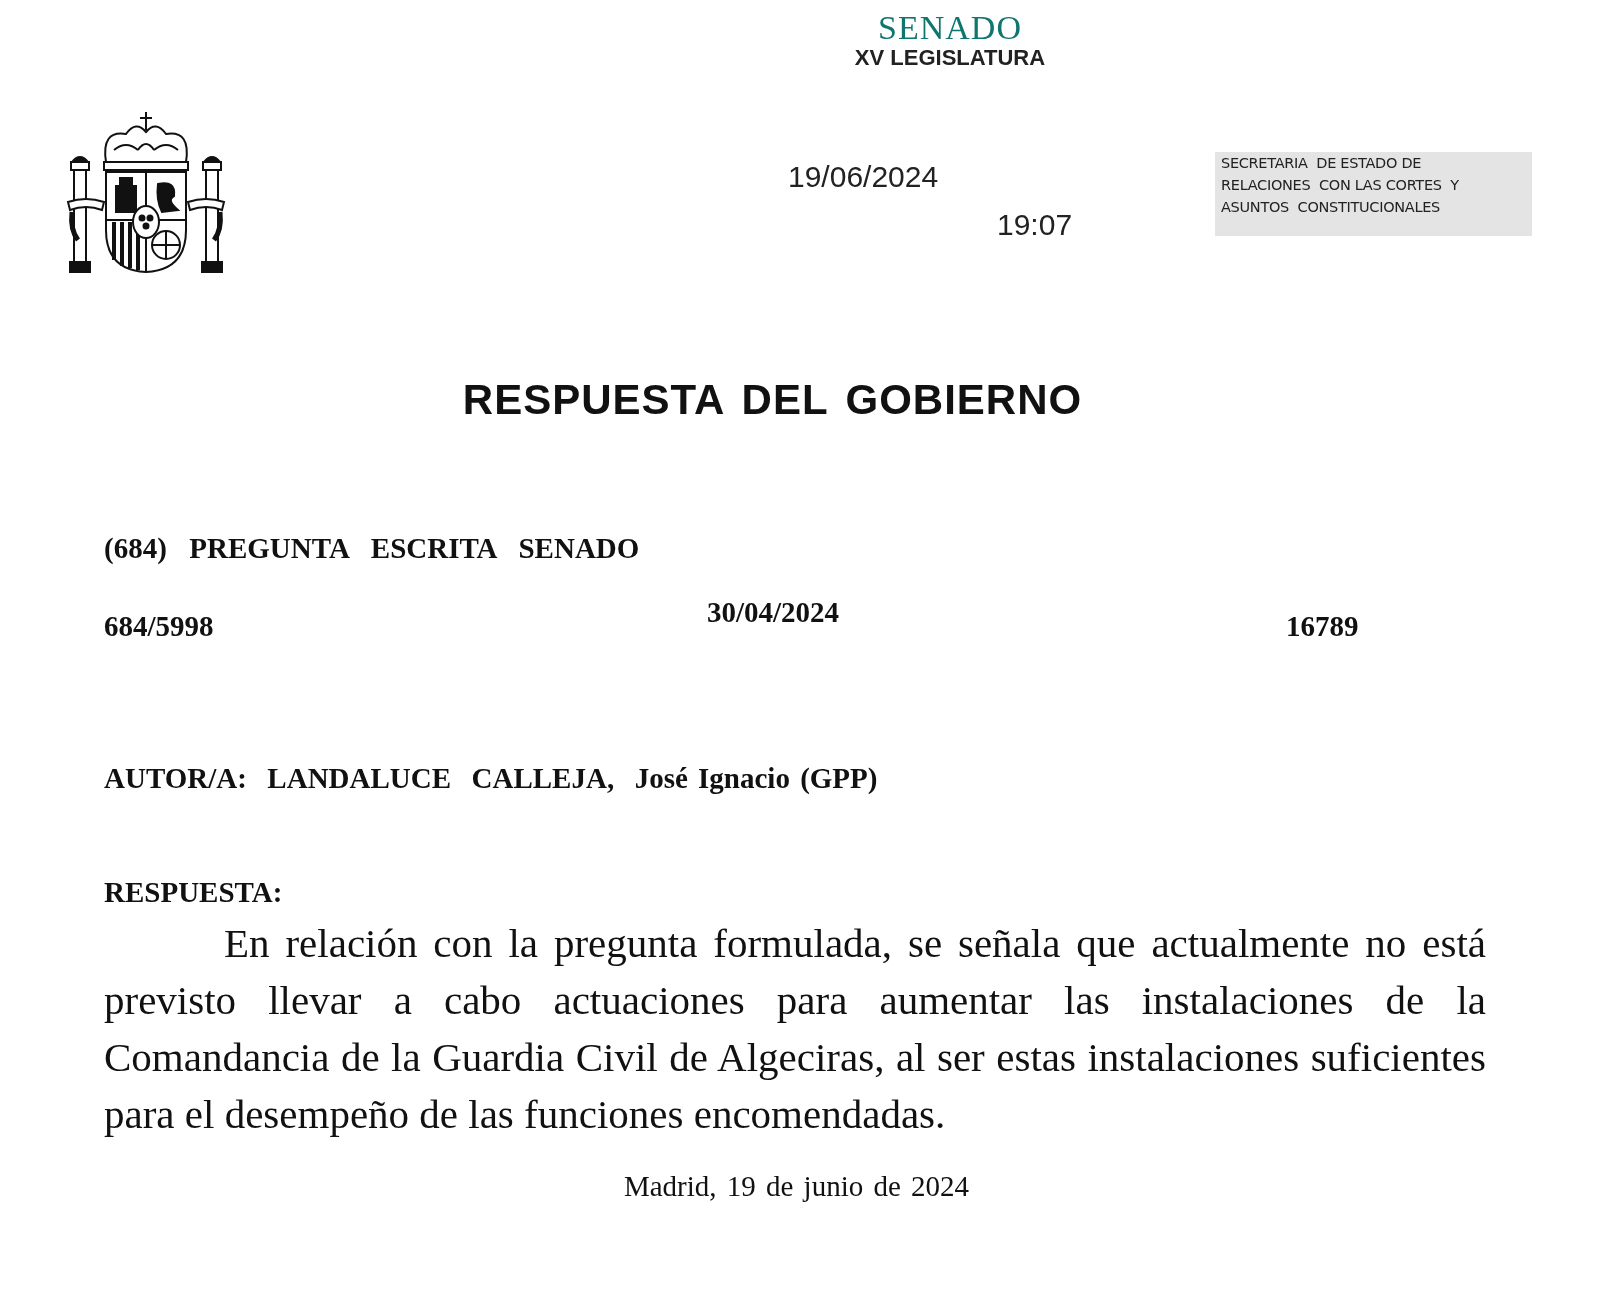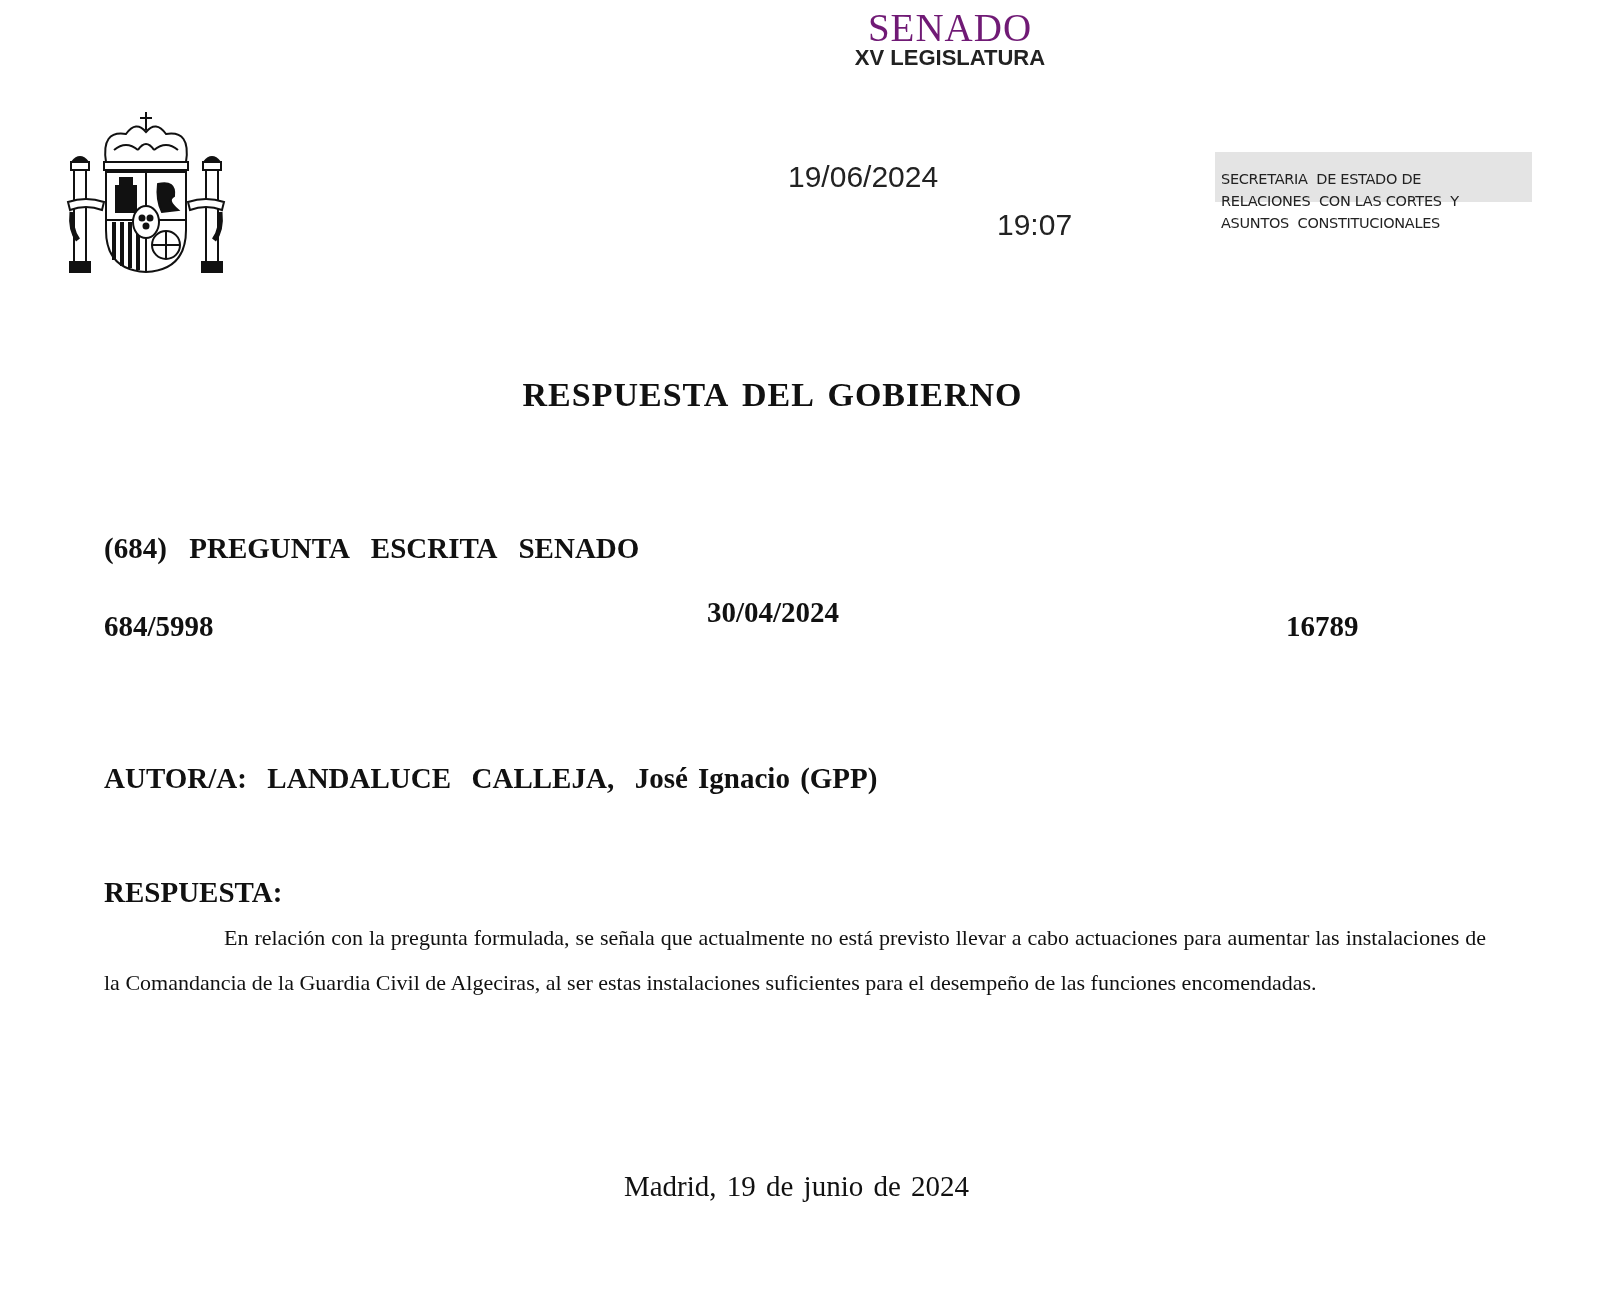"SENADO" .stamp .senado { color: #701a75 -> #0f766e; font-size: 39px -> 34px }
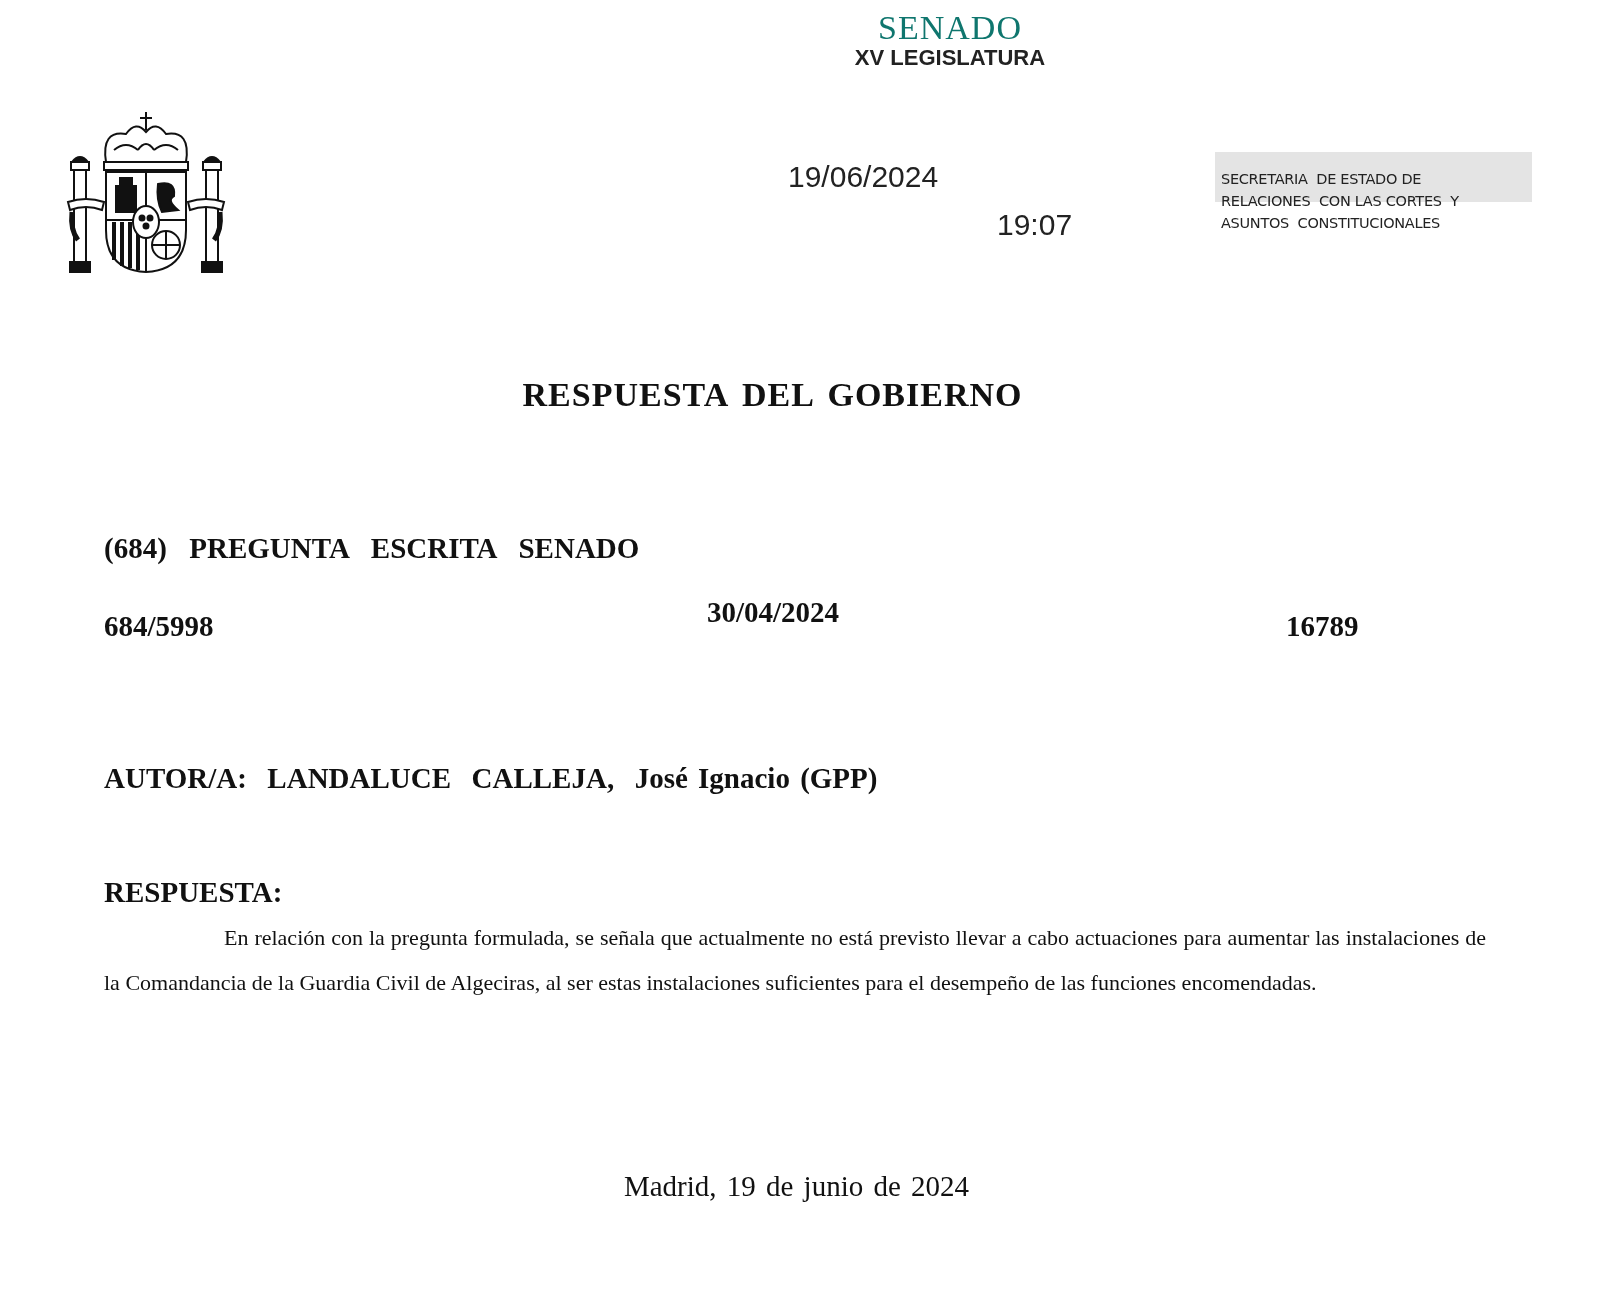"SECRETARIA DE ESTADO DE" .secbox { height: 50px -> 84px; padding: 16px 0 0 6px -> 0 0 0 6px }
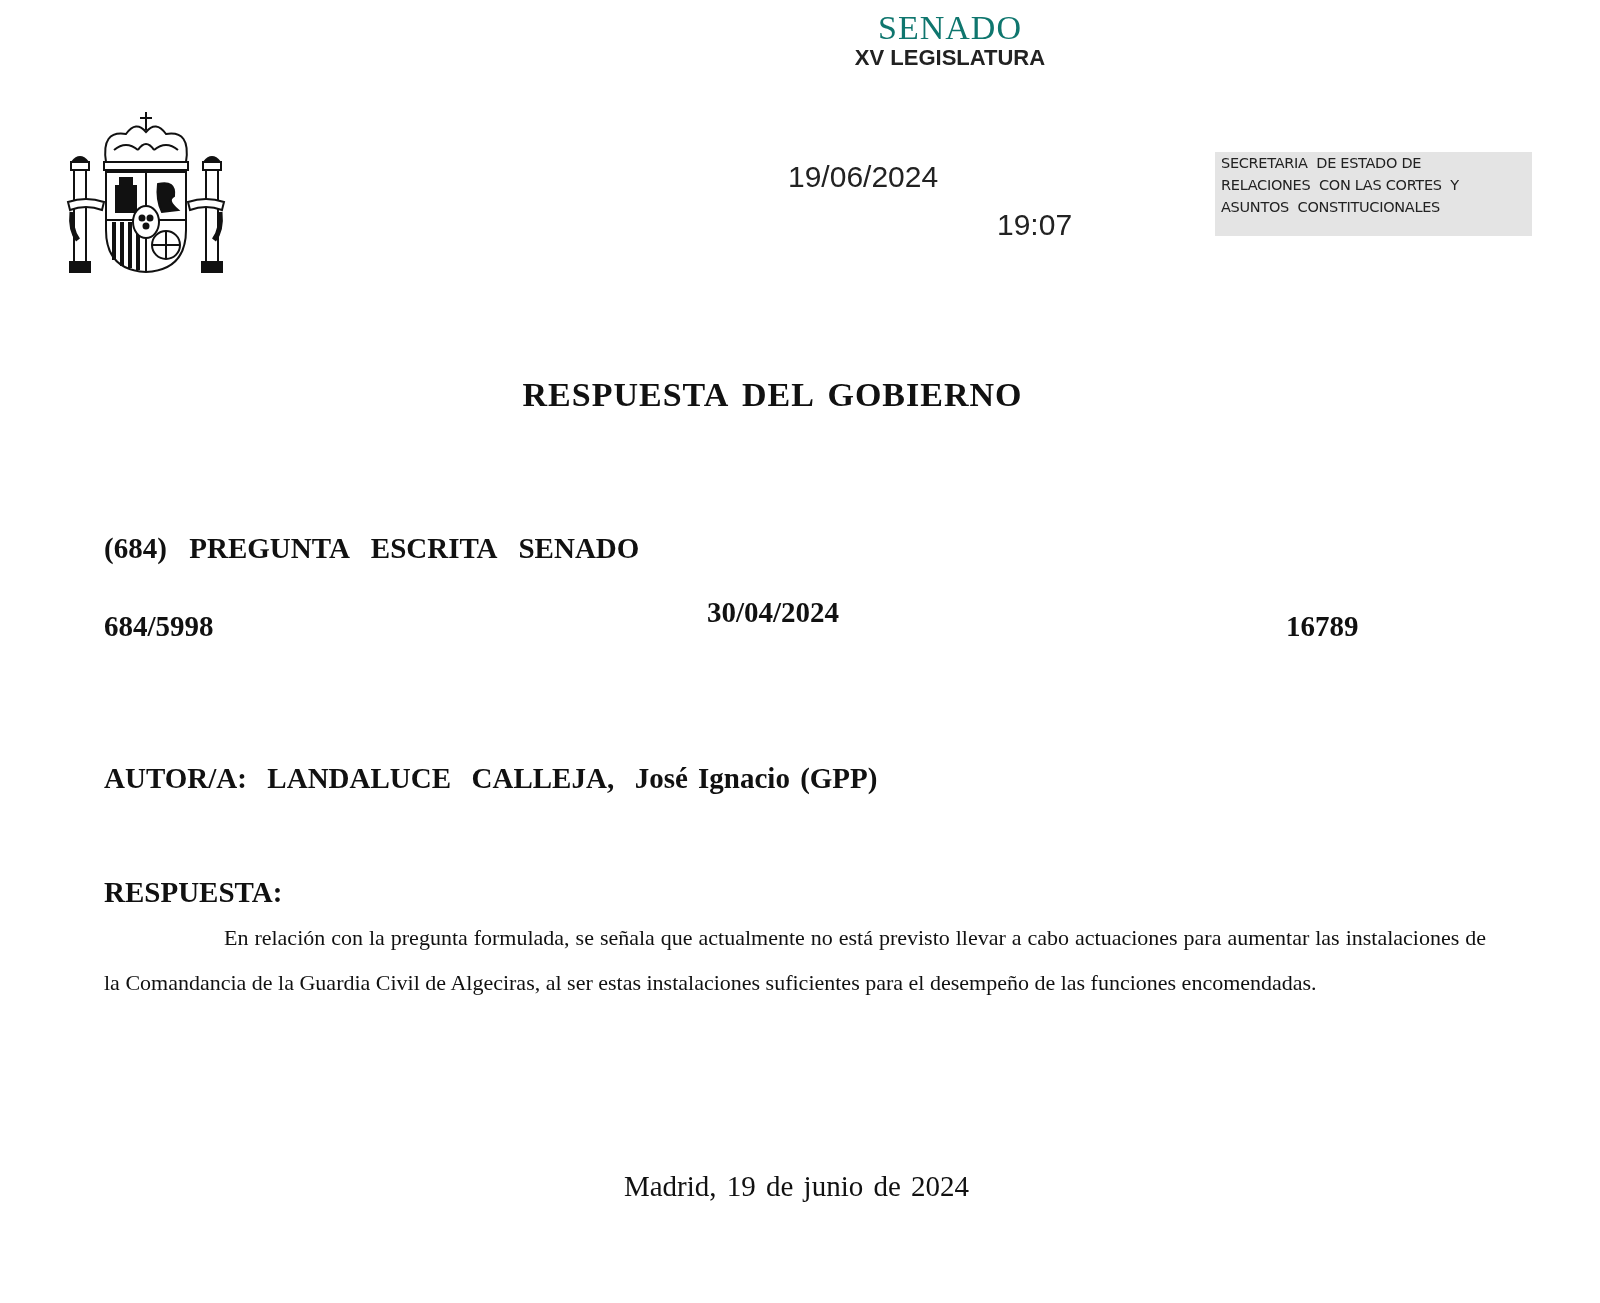"RESPUESTA DEL GOBIERNO" .title { font-family: Liberation Serif, serif -> Liberation Sans, sans-serif; font-size: 34px -> 42px }
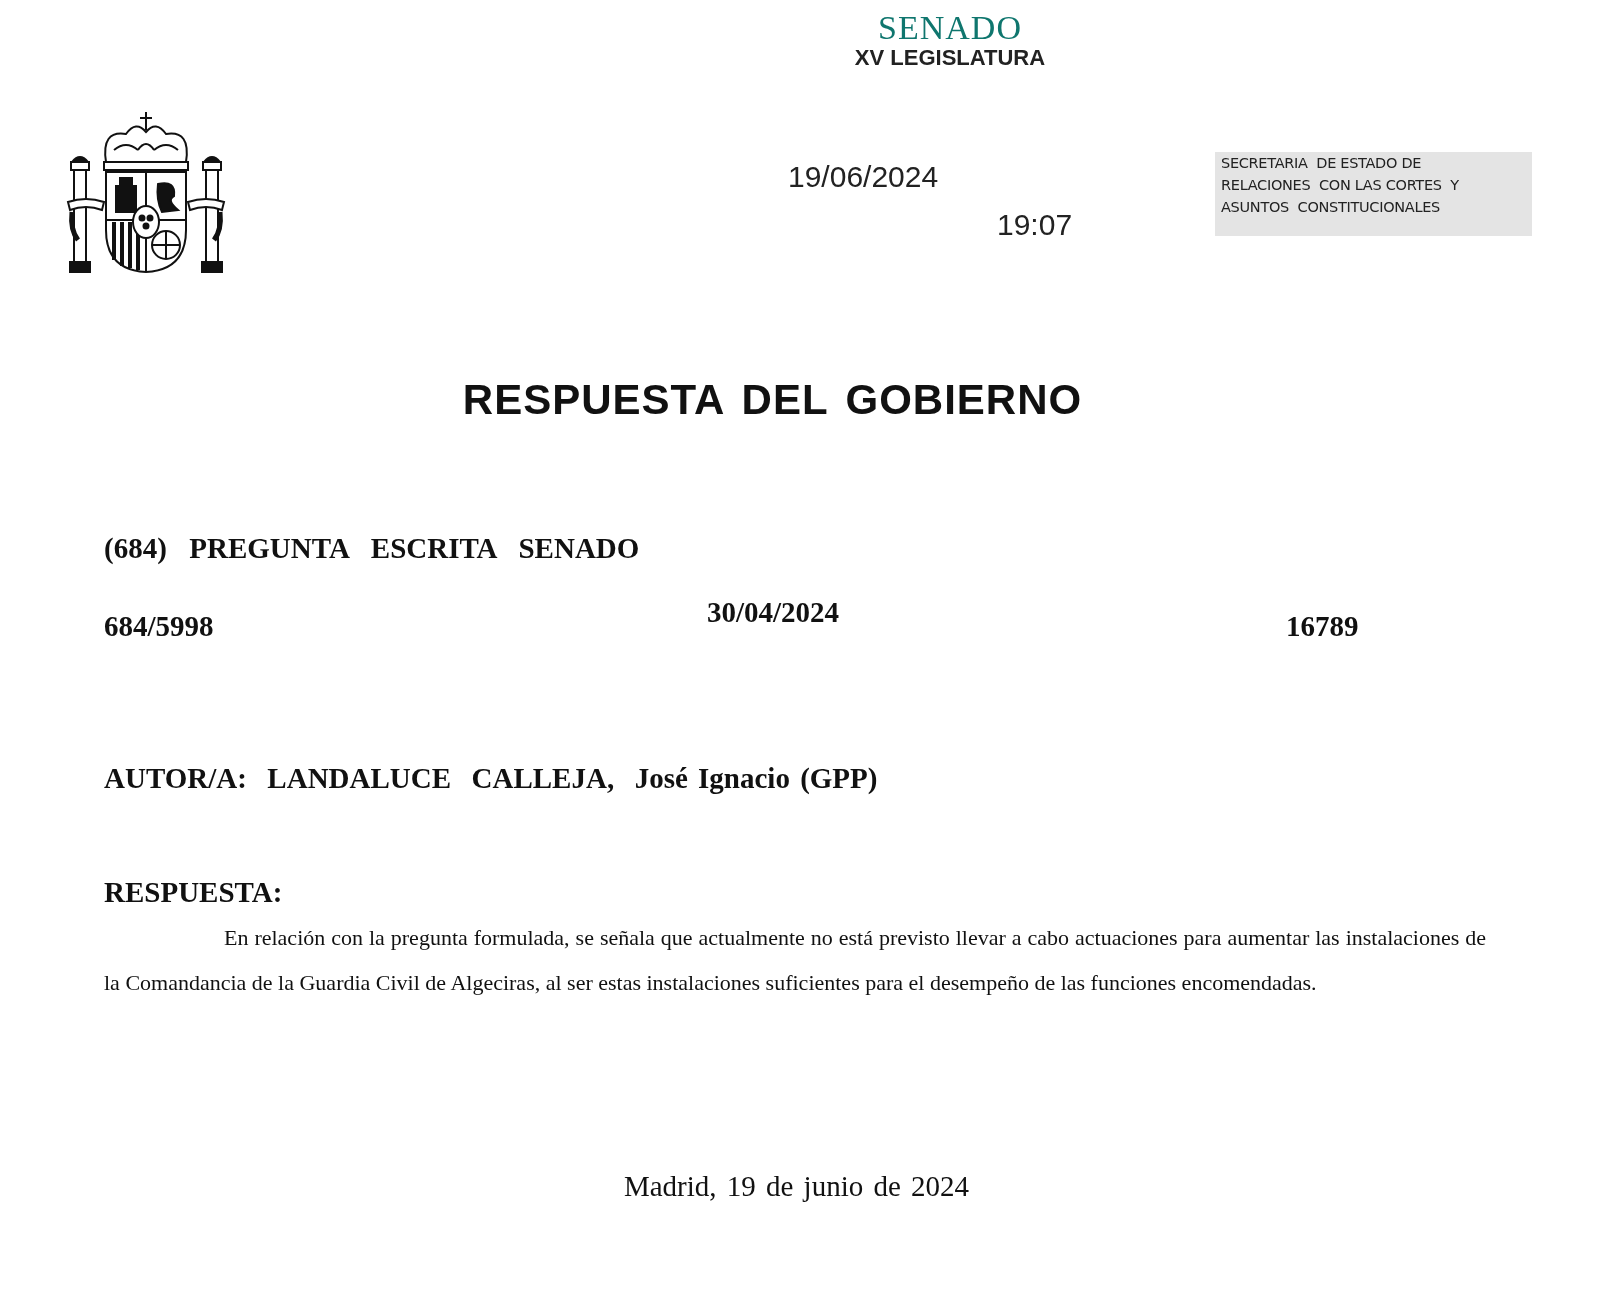"En relación con la pregunta" .body { font-size: 22px -> 41px; line-height: 45px -> 57px }
